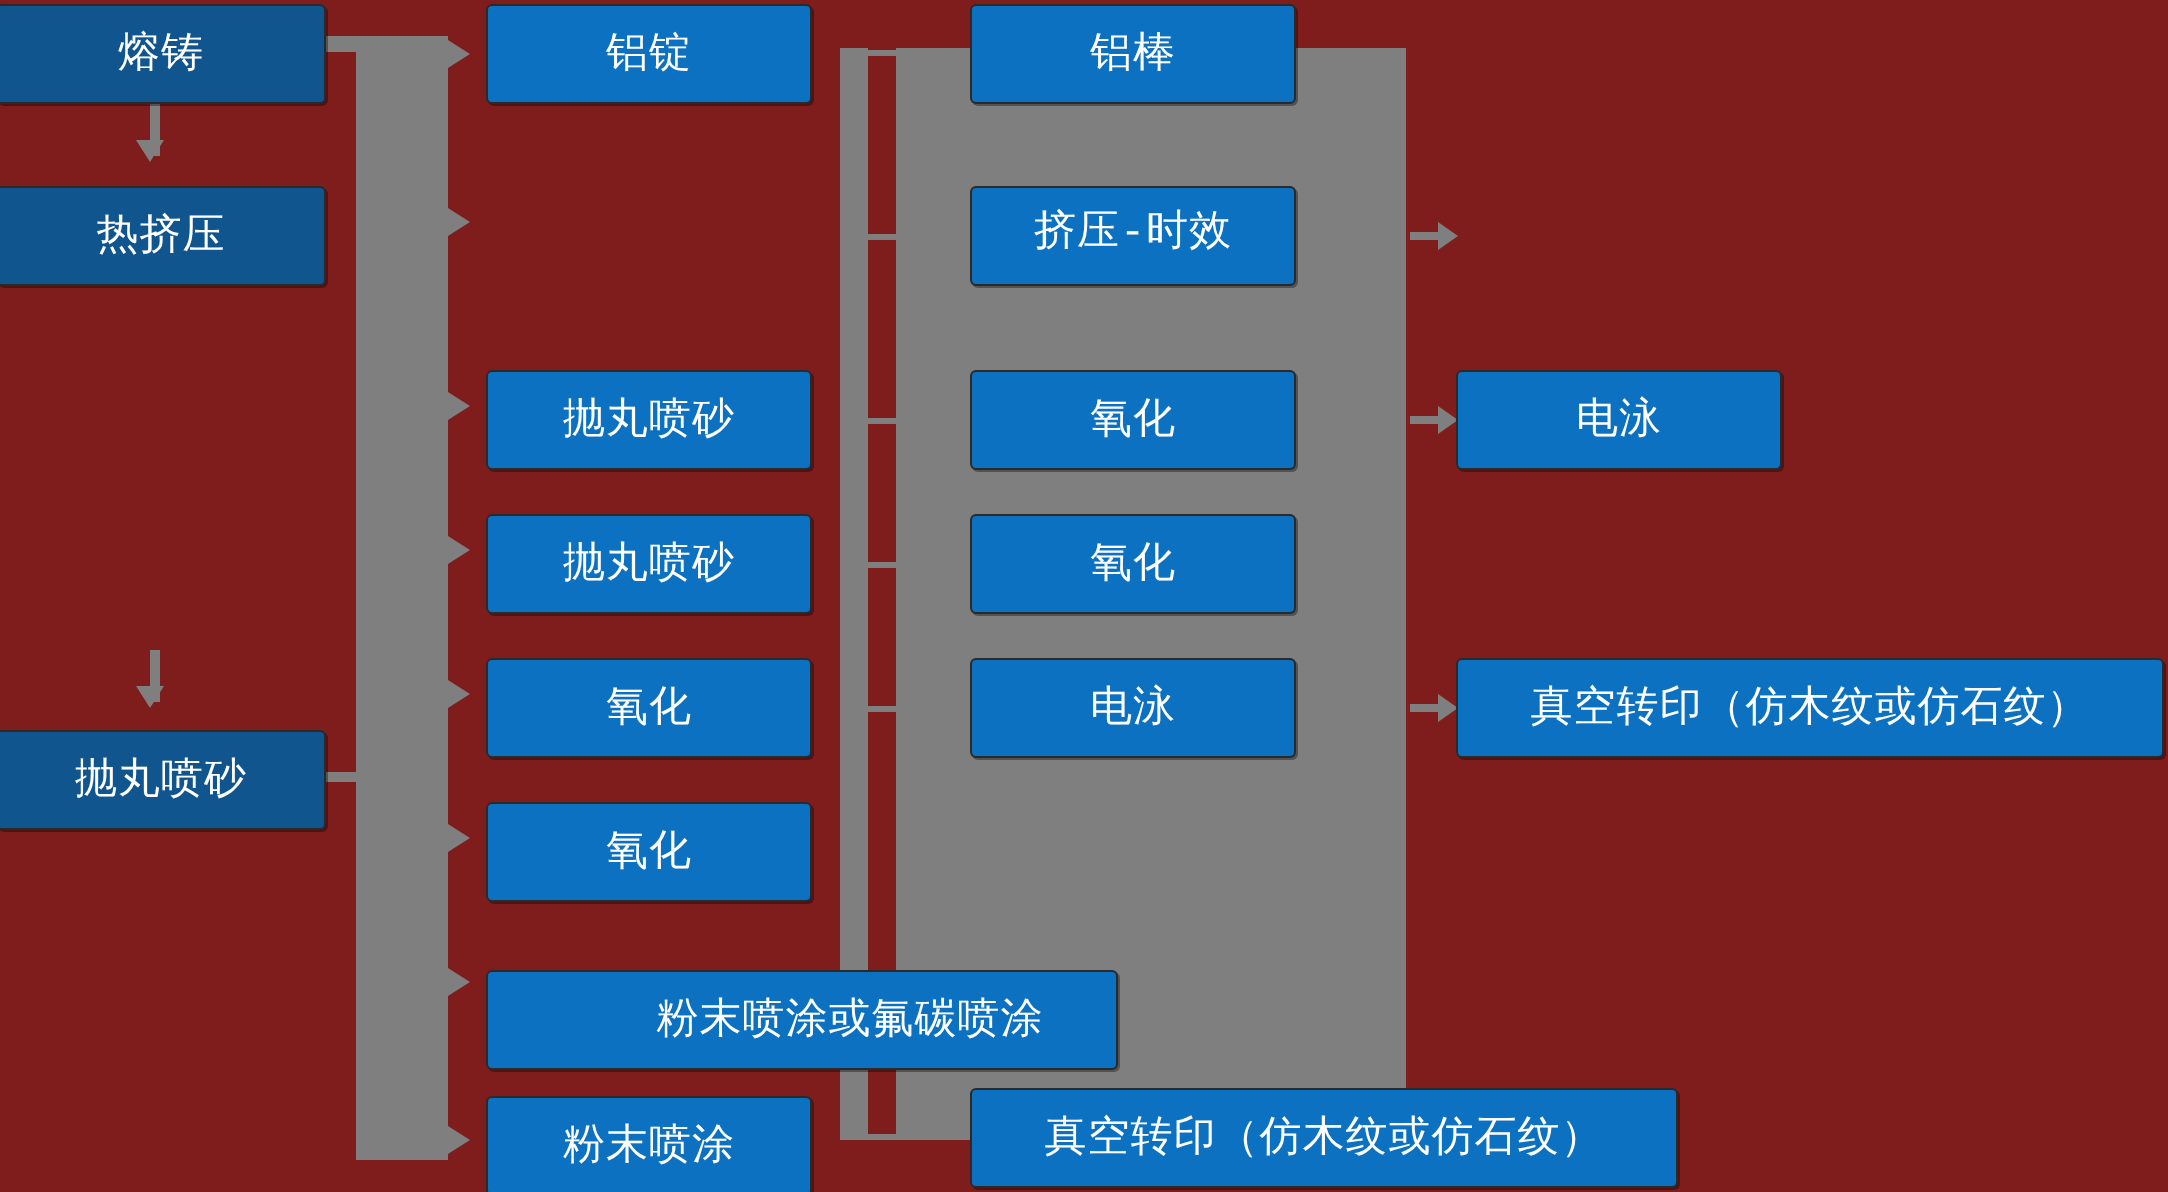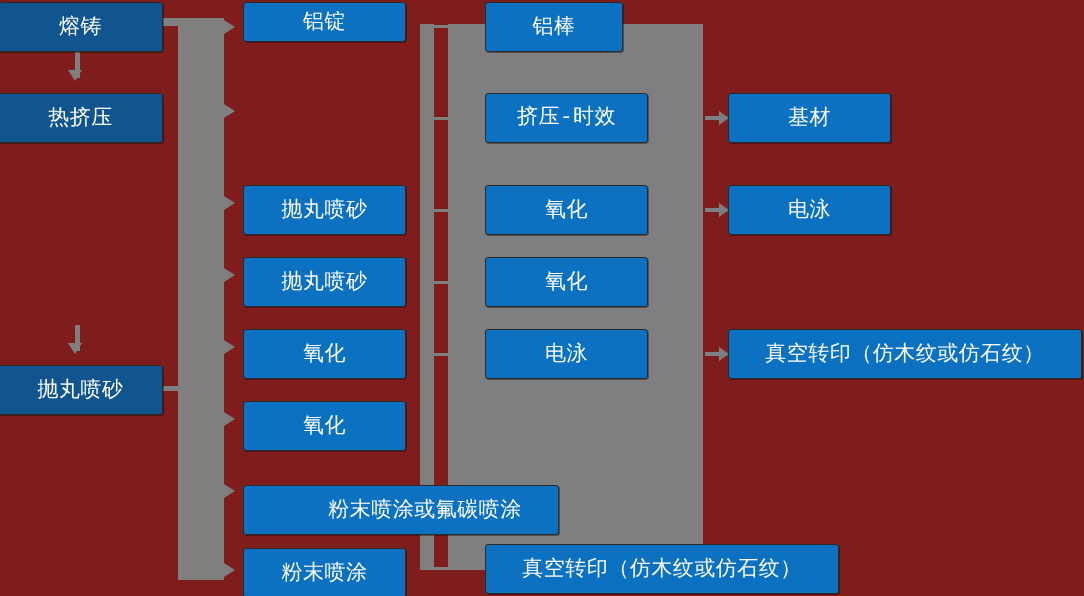"铝锭" div.node { height: 40px -> 50px }
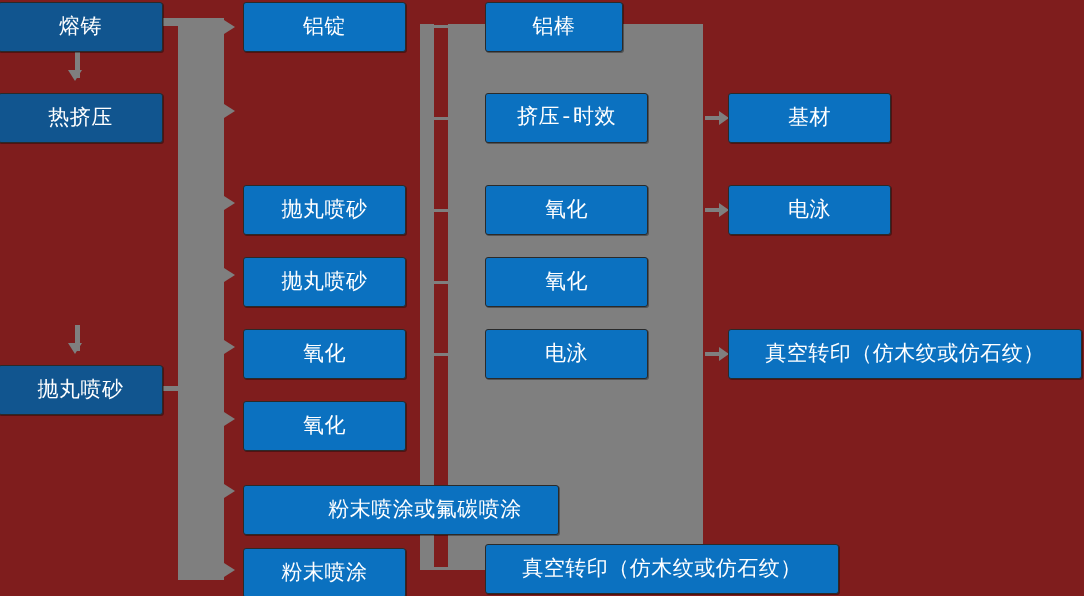"铝棒" div.node { width: 138px -> 163px }
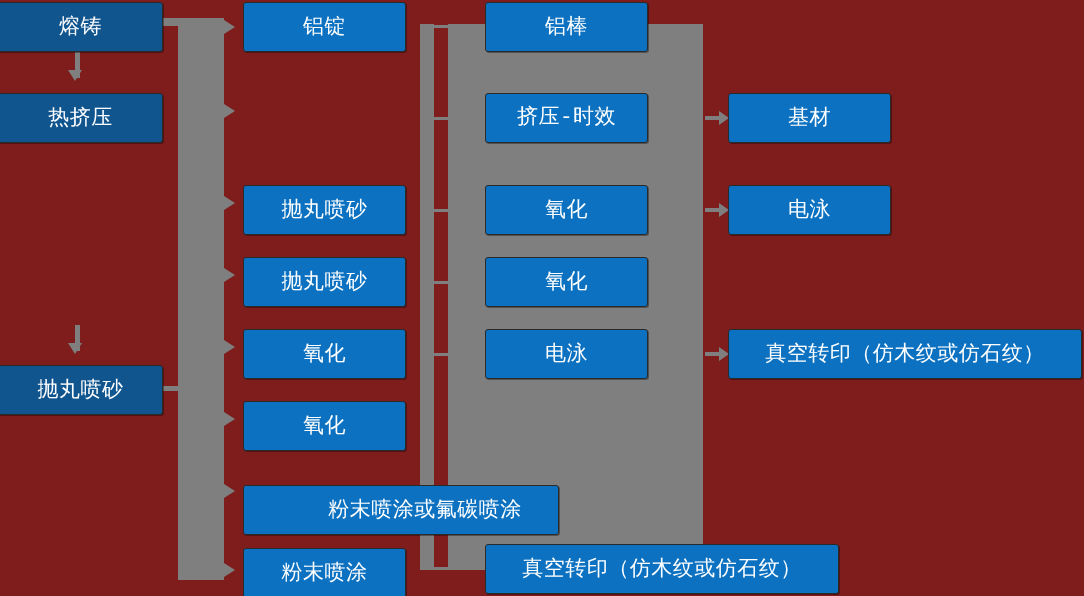"基材" div.node { html: <div> <span>基材</span> </div> -> none }
